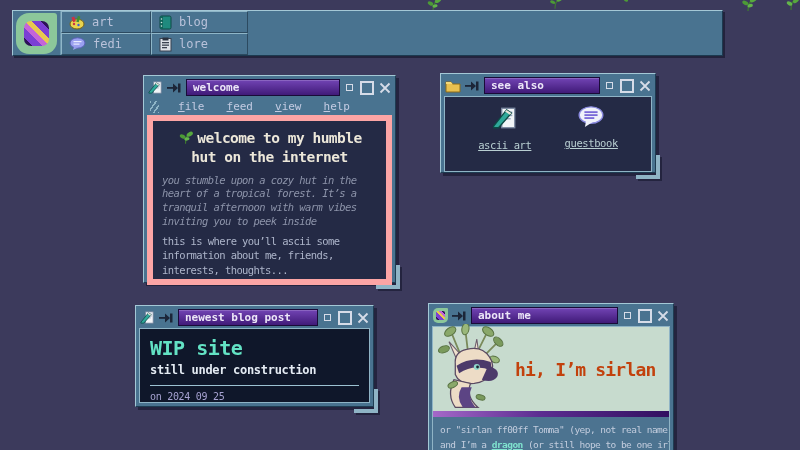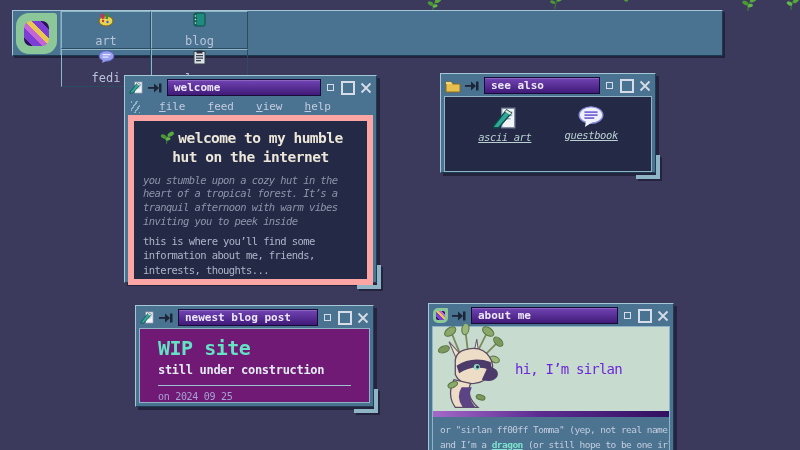"art" .tb-btn { flex-direction: column -> none }
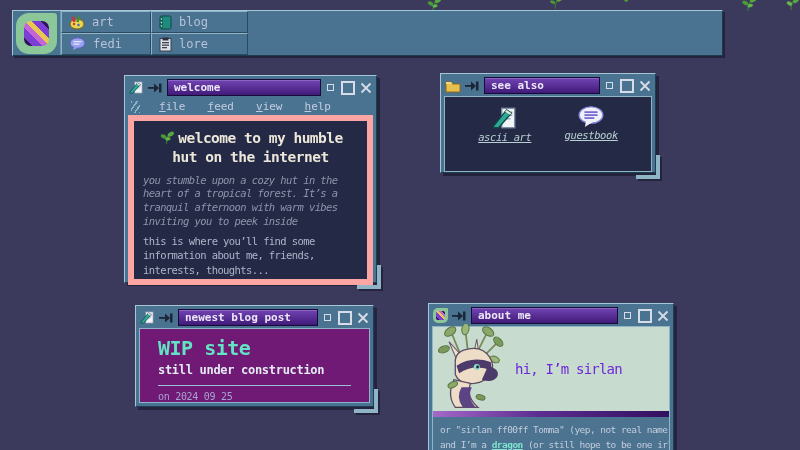"welcome" #win-welcome { left: 124px -> 143px }
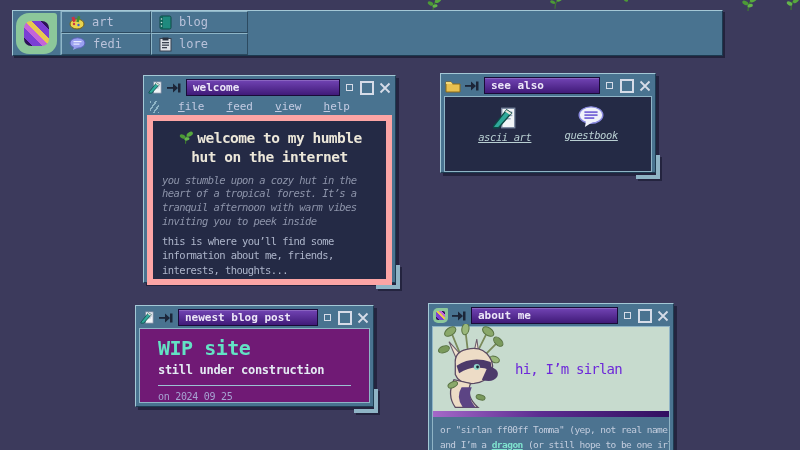"ascii art" .sa-link { font-style: italic -> none; gap: 0 -> 8px }
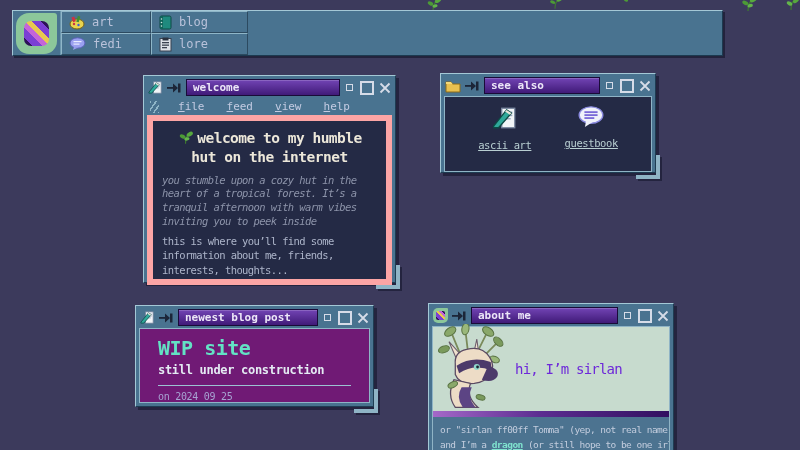"this is where you’ll find" p.info { text: find -> ascii }
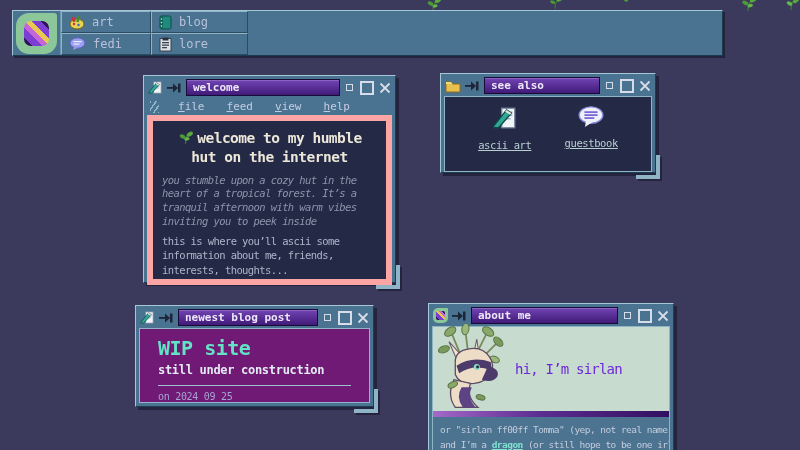"WIP site" .blog-content { background: #701a75 -> #0f172a; padding: 5px 18px 0 -> 5px 10px 0 }
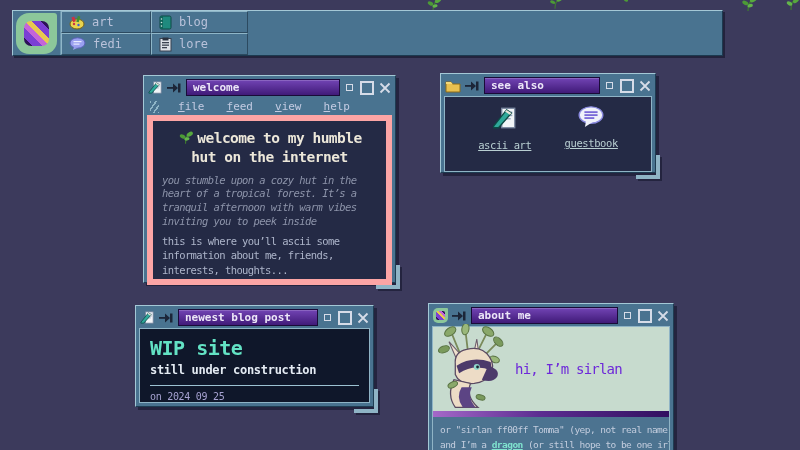"hi, I’m sirlan" .greet { color: #6d28d9 -> #c2410c; font-size: 14px -> 18px; font-weight: normal -> bold }
